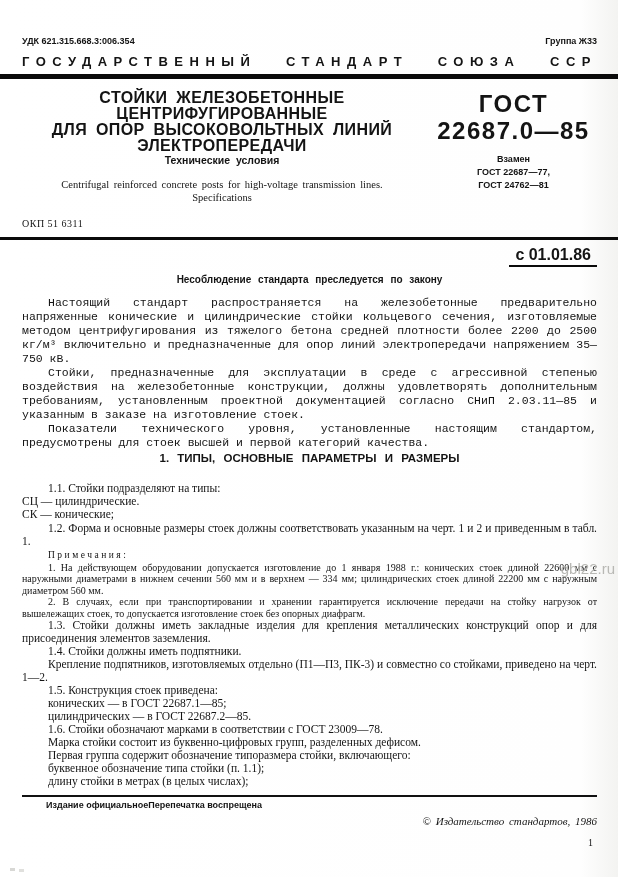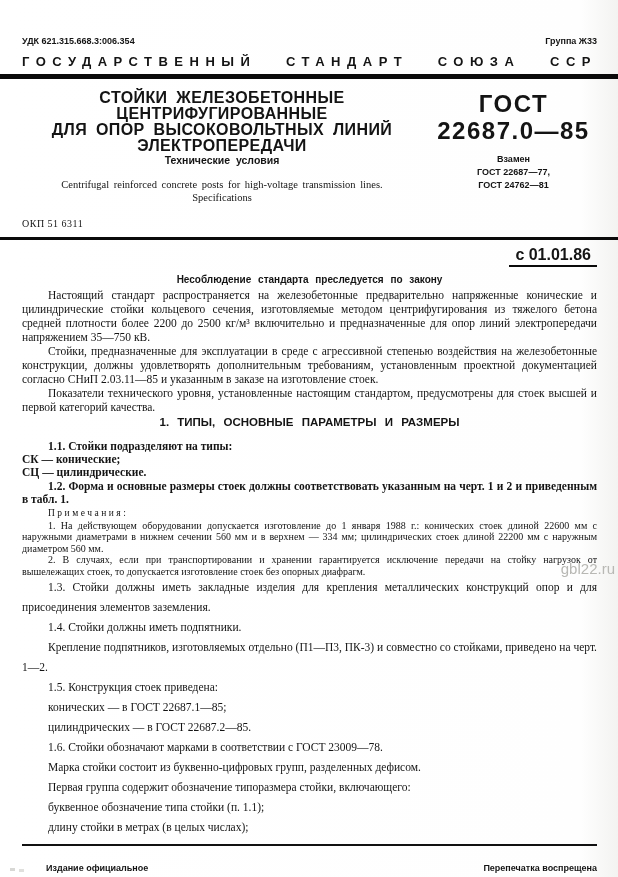"Настоящий стандарт распространяется на" .intro { font-family: none -> Liberation Mono, monospace; margin-top: 2px -> 10px }
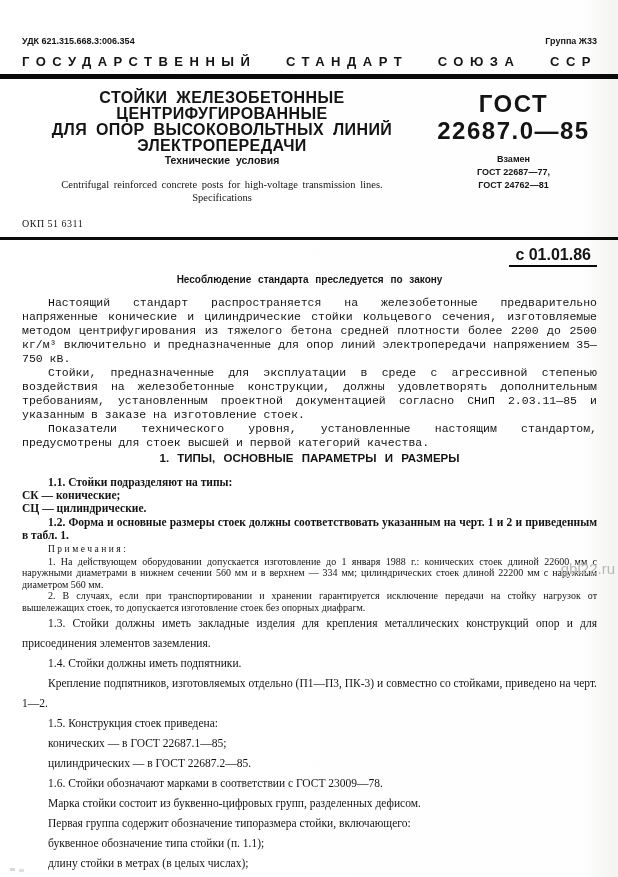"1.1. Стойки подразделяют на типы:" .sec-lines { font-weight: bold -> none; margin-top: 11px -> 17px }
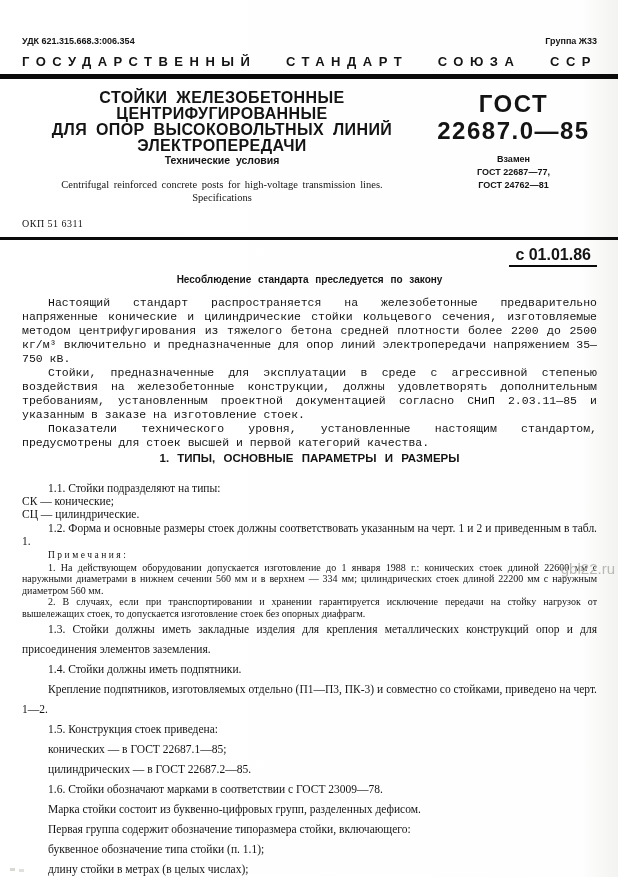"СК — конические;" p.line { order: before "СЦ — цилиндрические." -> after "СЦ — цилиндрические." }
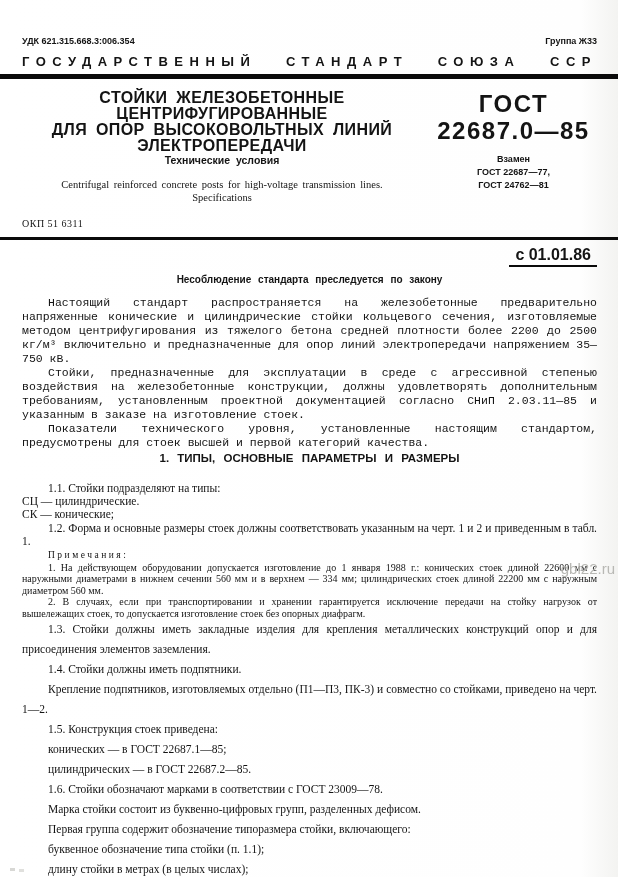"1.3. Стойки должны иметь закладные" .lines2 .line { line-height: 20px -> 13px }
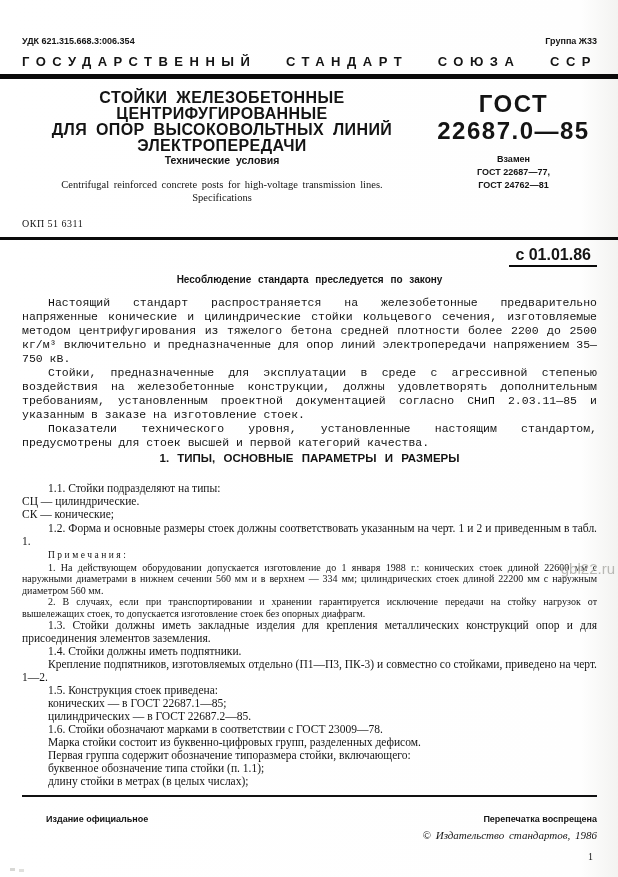"Издание официальное" .footer-row { justify-content: space-between -> flex-start; margin-top: 17px -> 3px }
